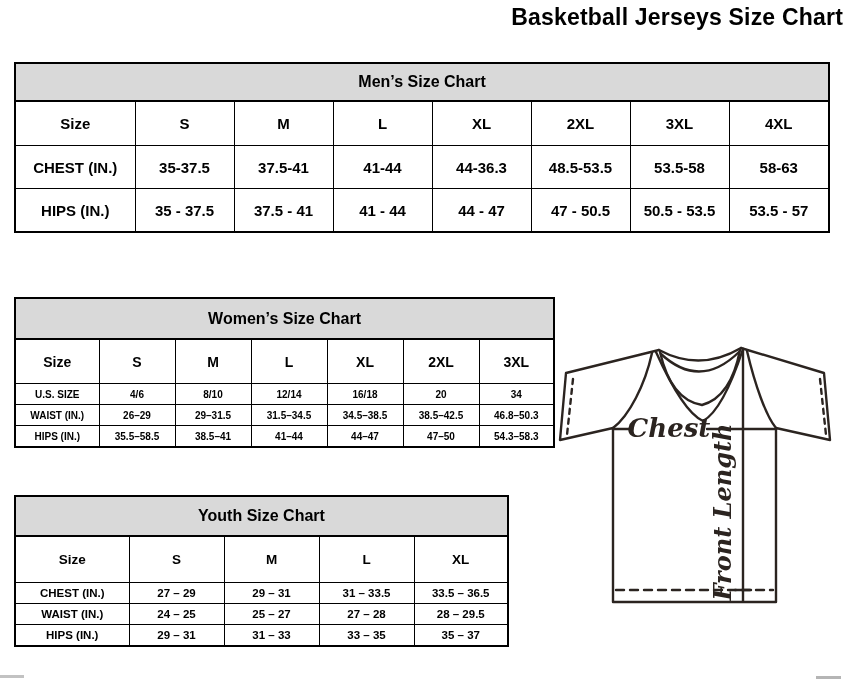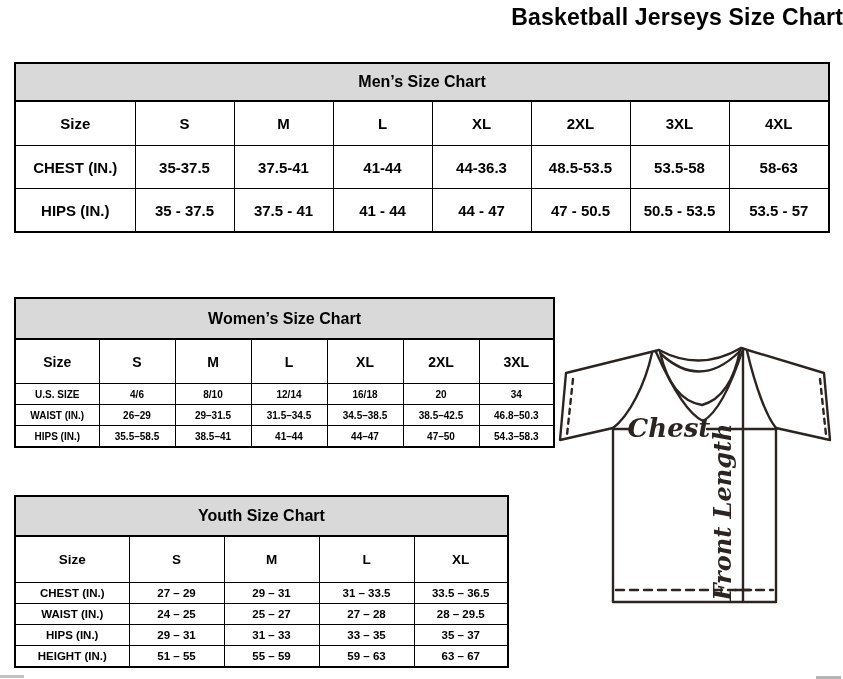"HEIGHT (IN.)" tr.data-row { html: <tr> <td>HEIGHT (IN.)</td> <td>51 – 55</td> <td>55 – 59</td> <td>59 – 63</td> <td>63 – 67</td> </tr> -> none }
